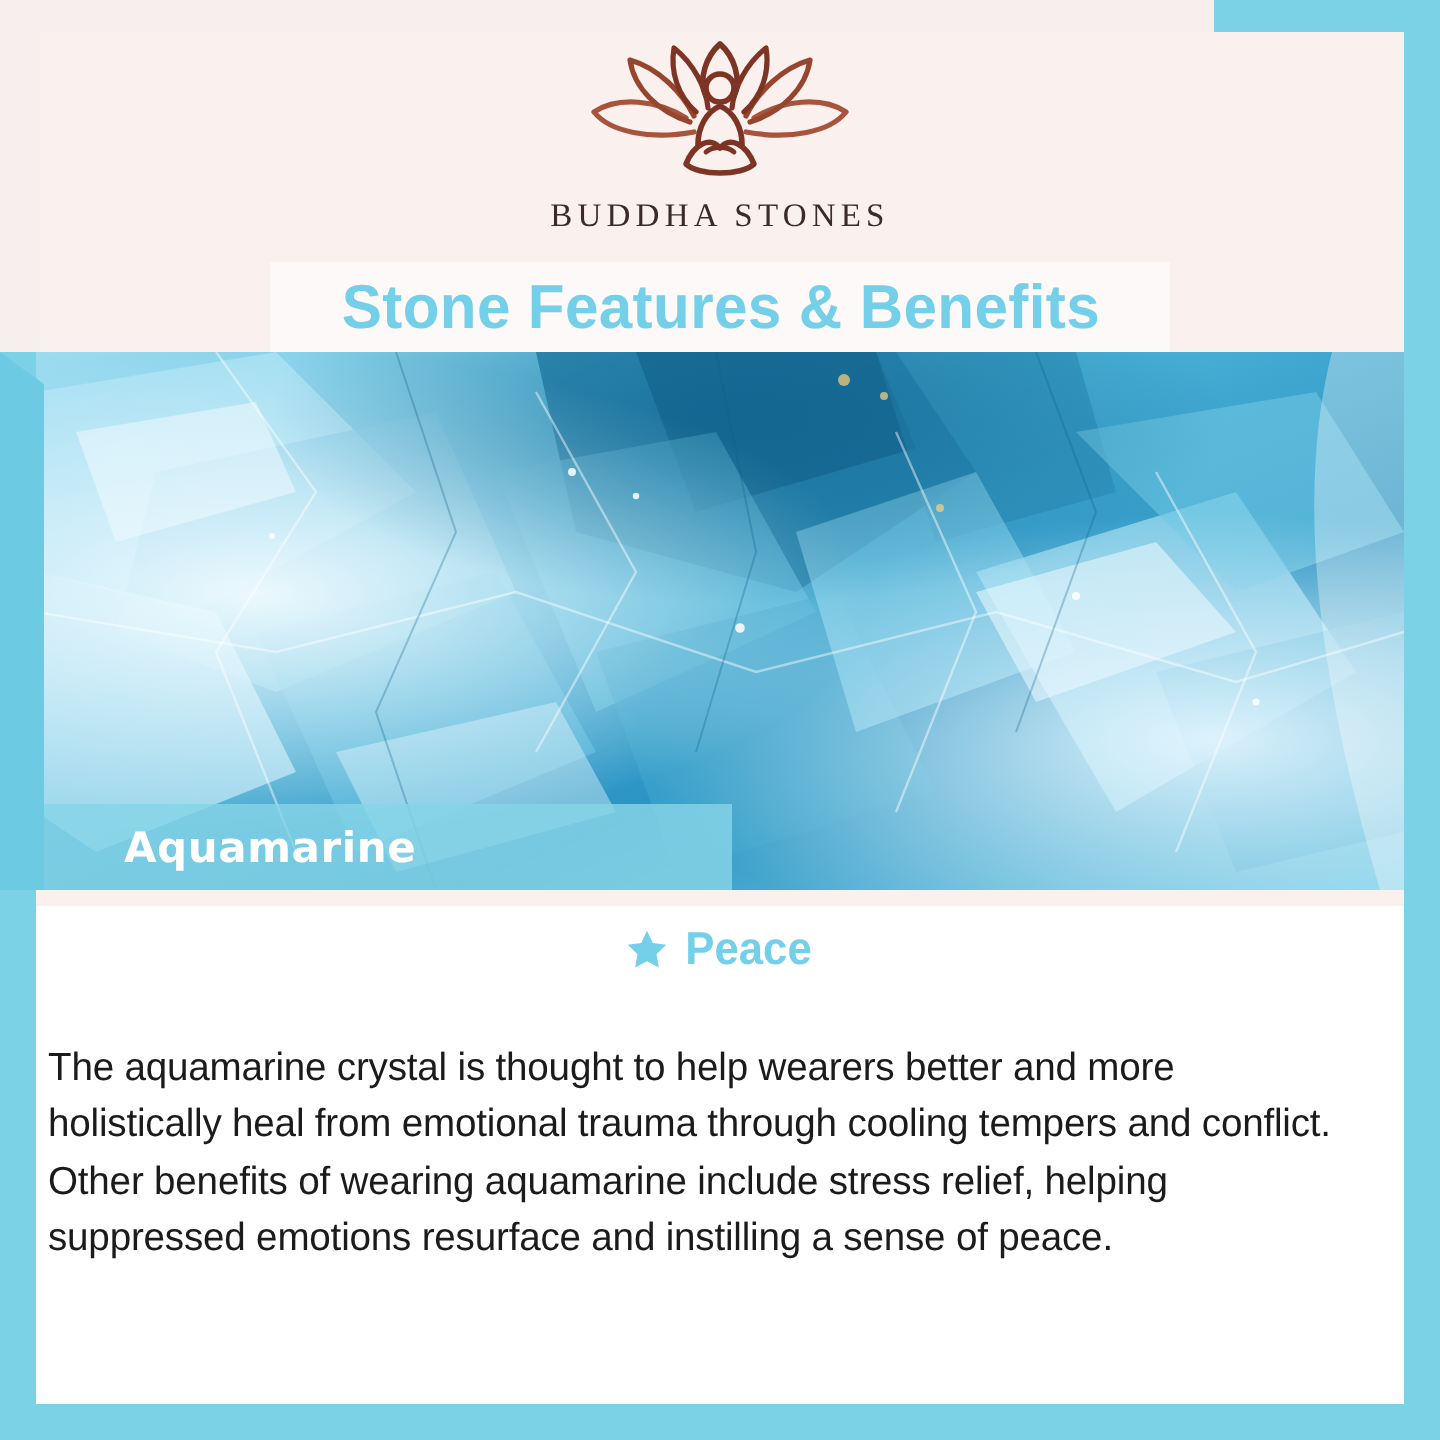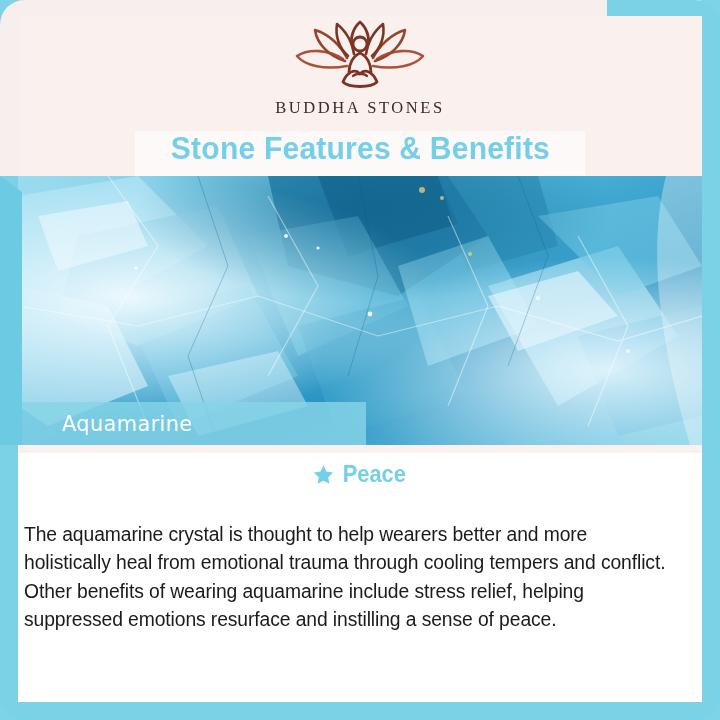"BUDDHA STONES" .poster { border-radius: 25px -> none }
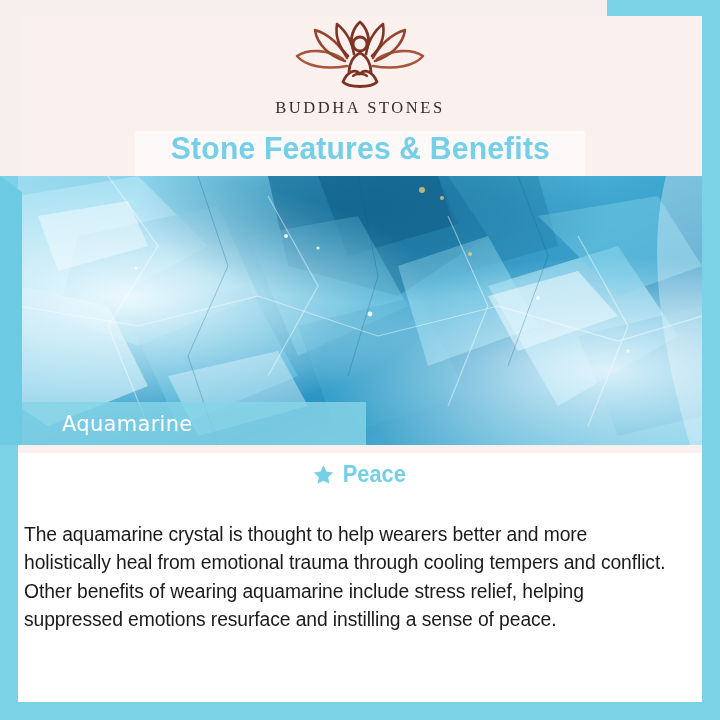"Stone Features & Benefits" .title-band { align-items: none -> center }
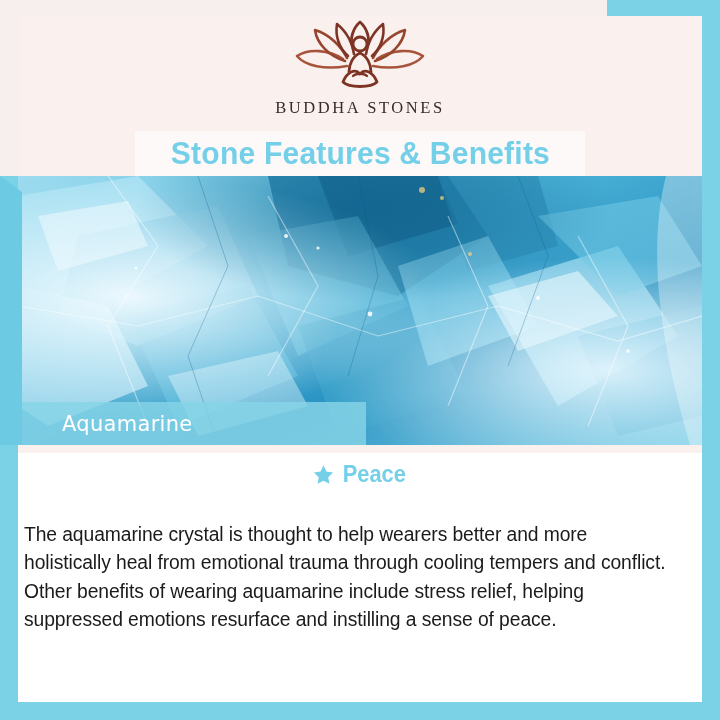"Aquamarine" .stone-banner-label { font-weight: normal -> bold }
